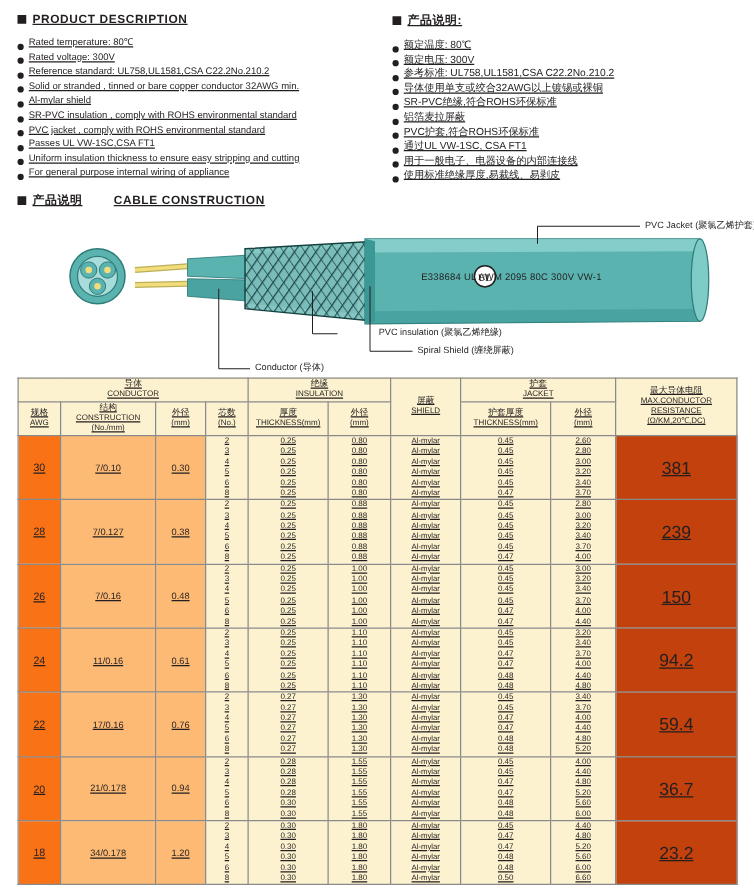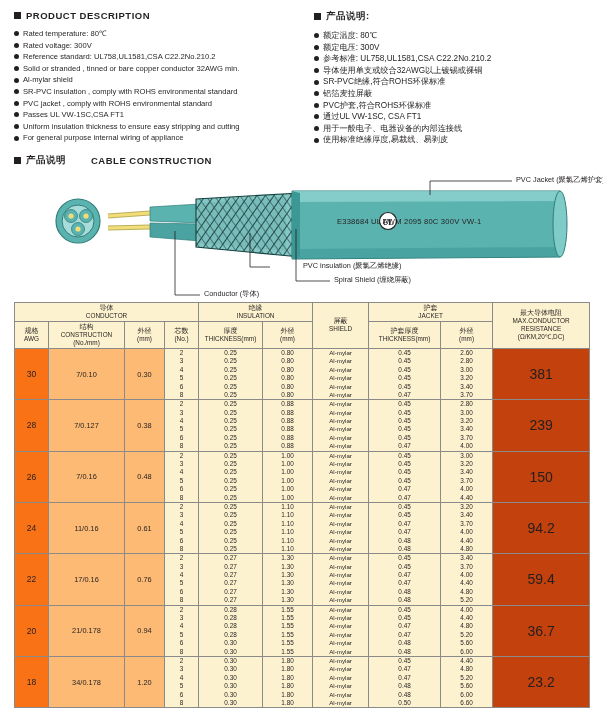"PRODUCT DESCRIPTION" .page { text-decoration: none -> underline }
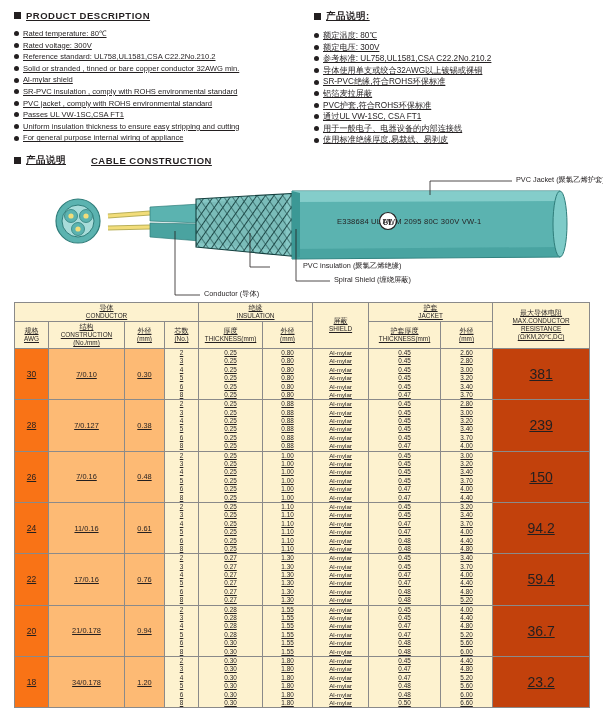"Rated temperature: 80℃" ul.bul li { align-items: flex-start -> flex-end }
